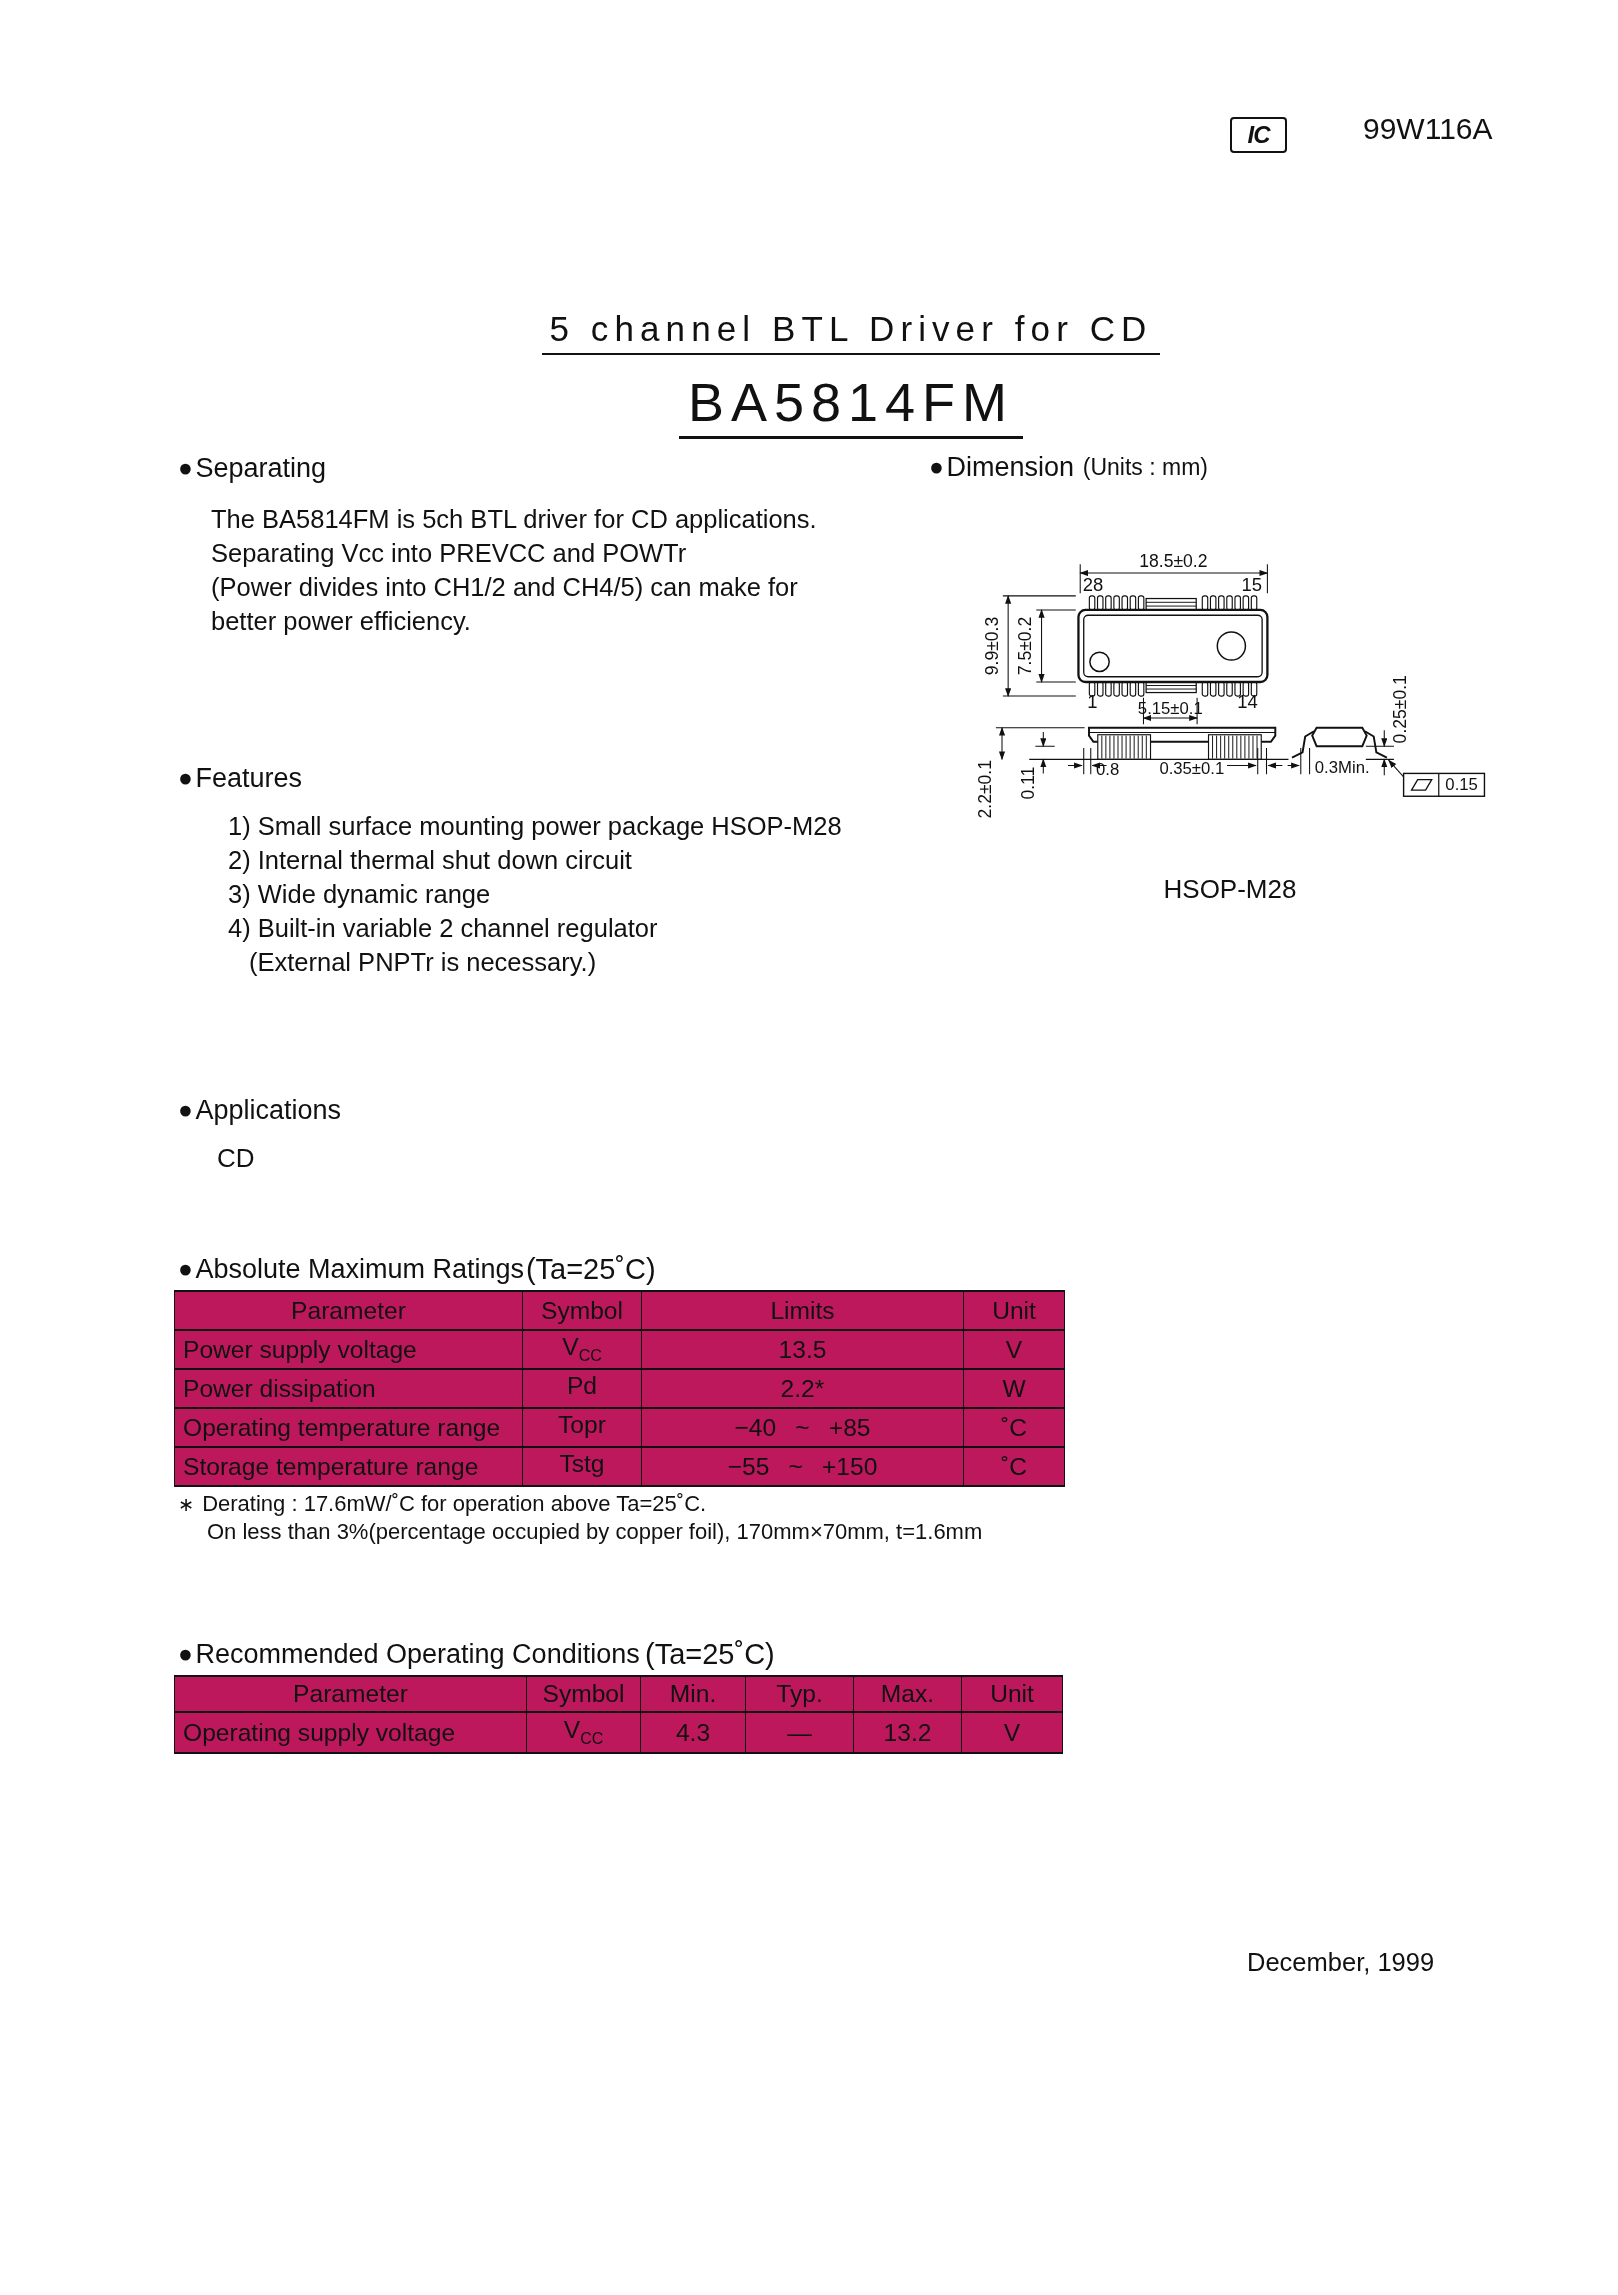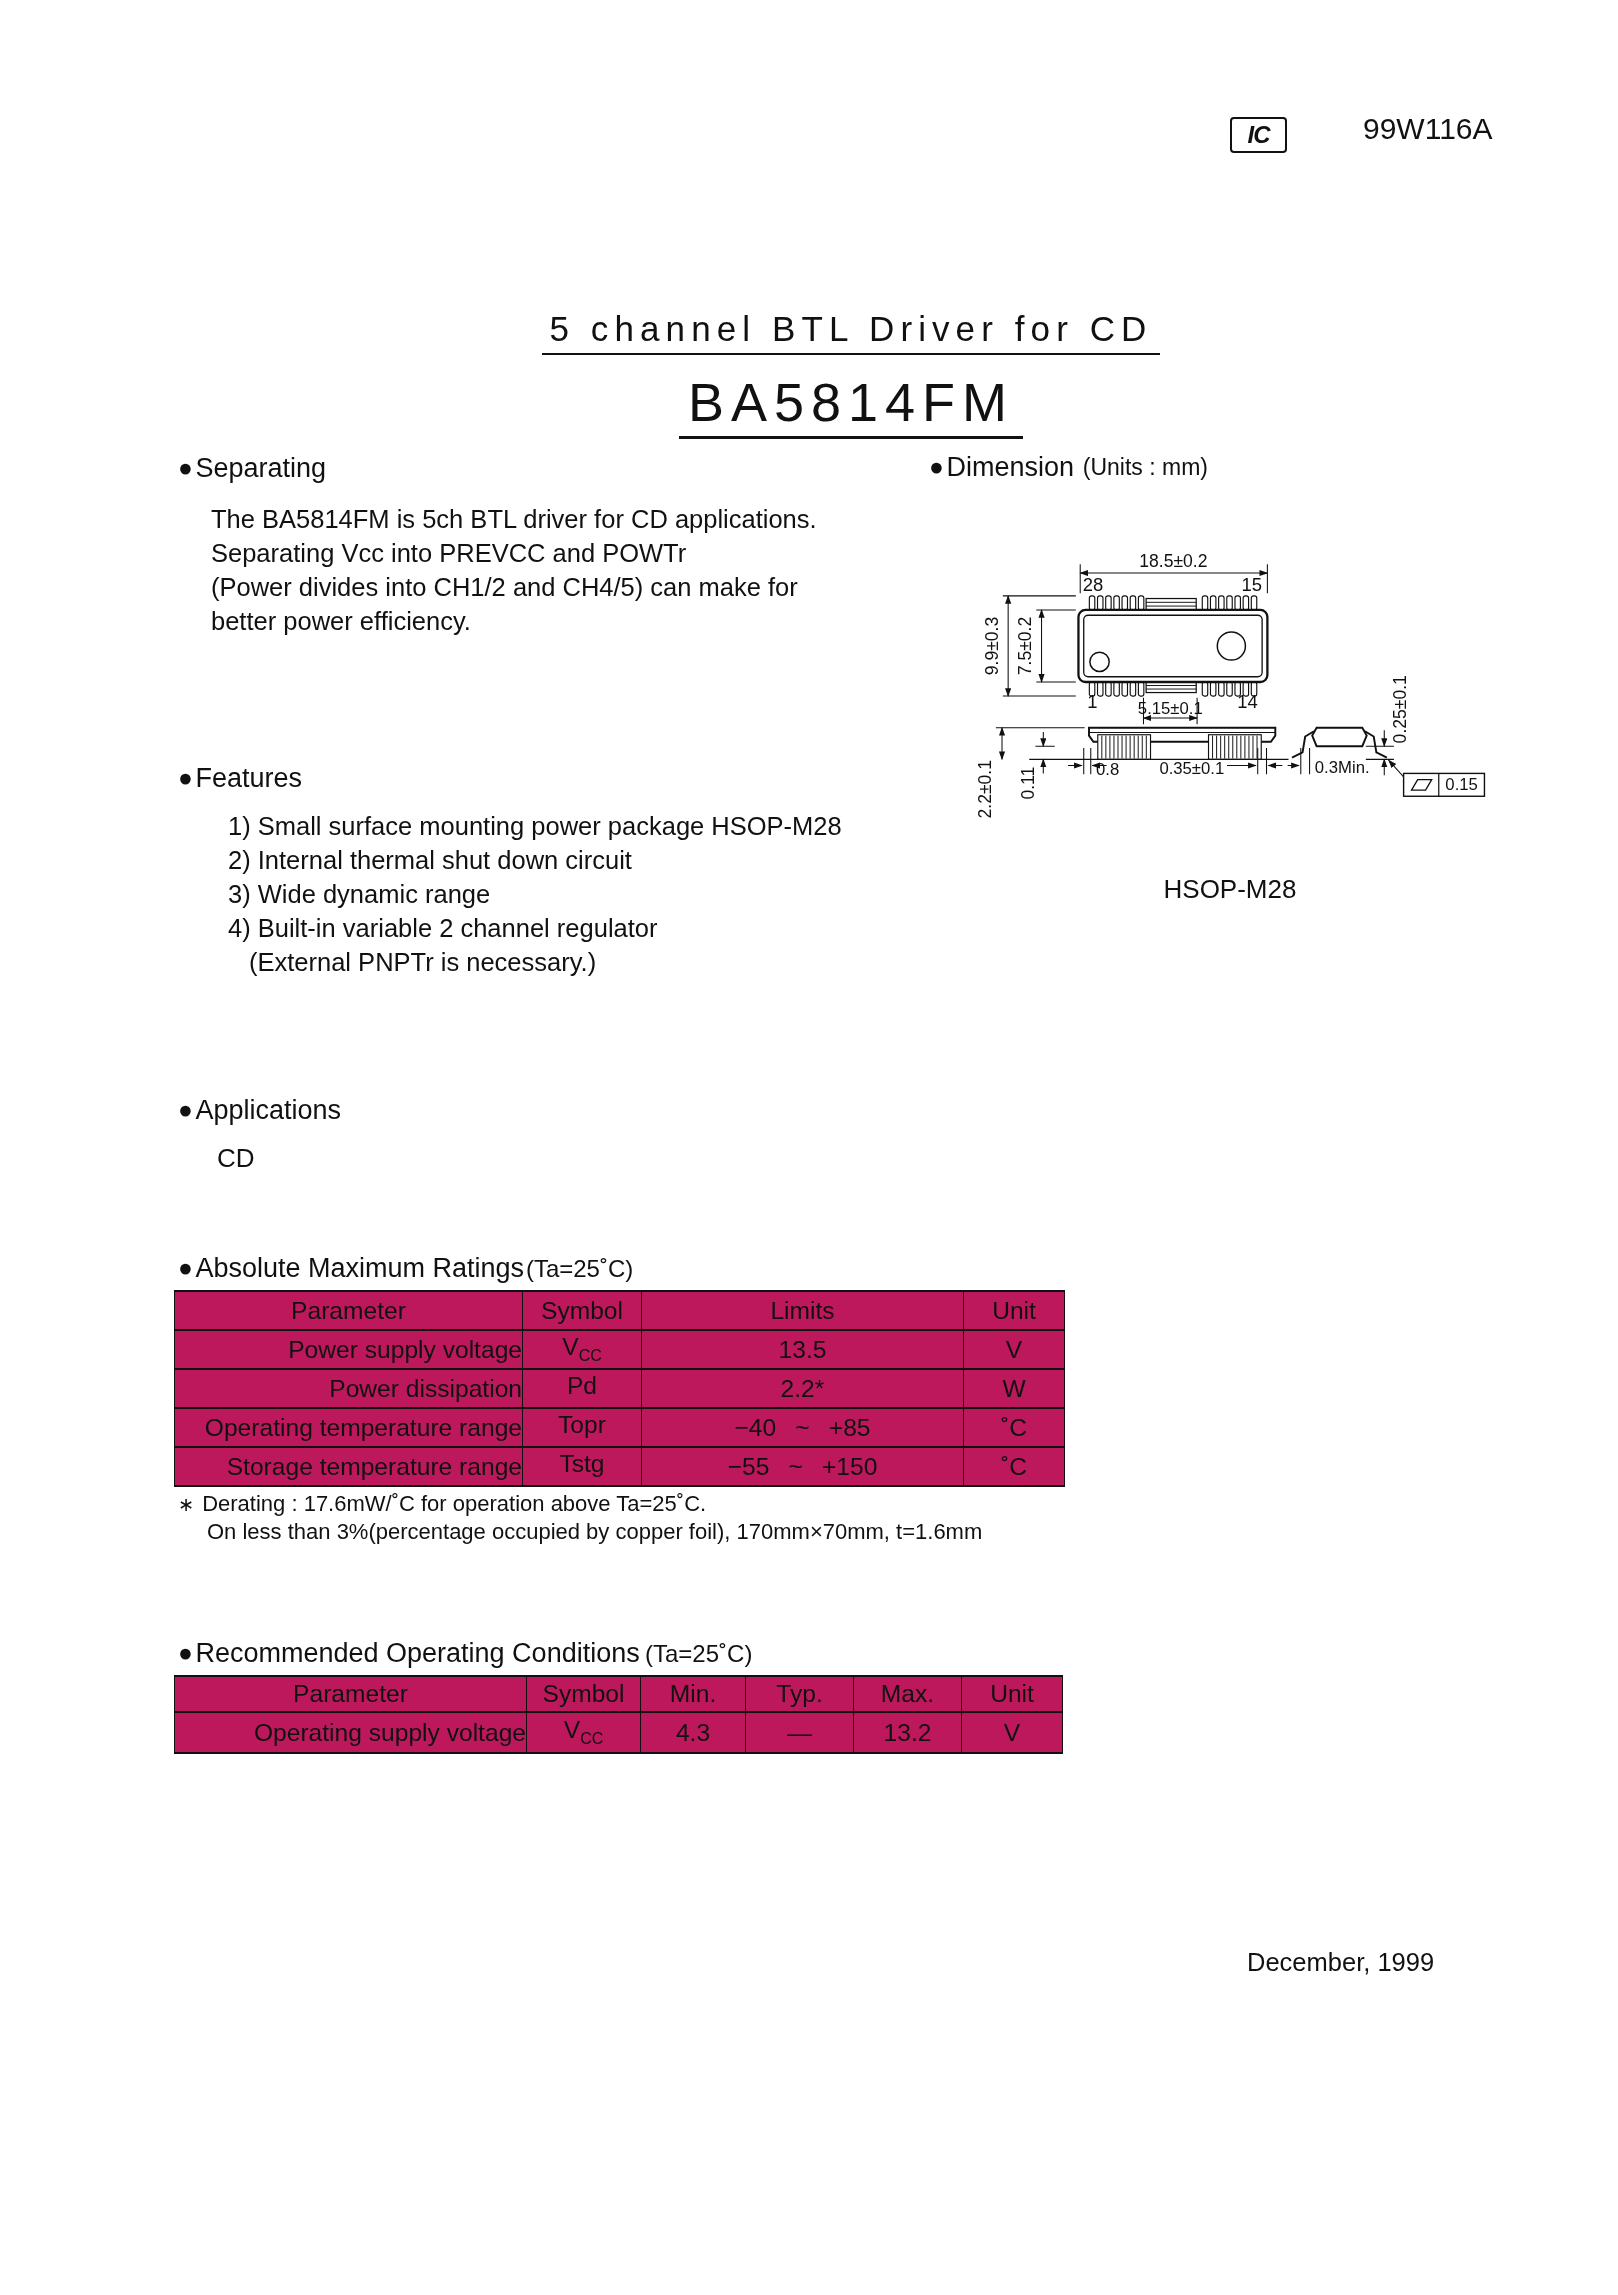"(Ta=25˚C)" .cond { font-size: 24px -> 29px }
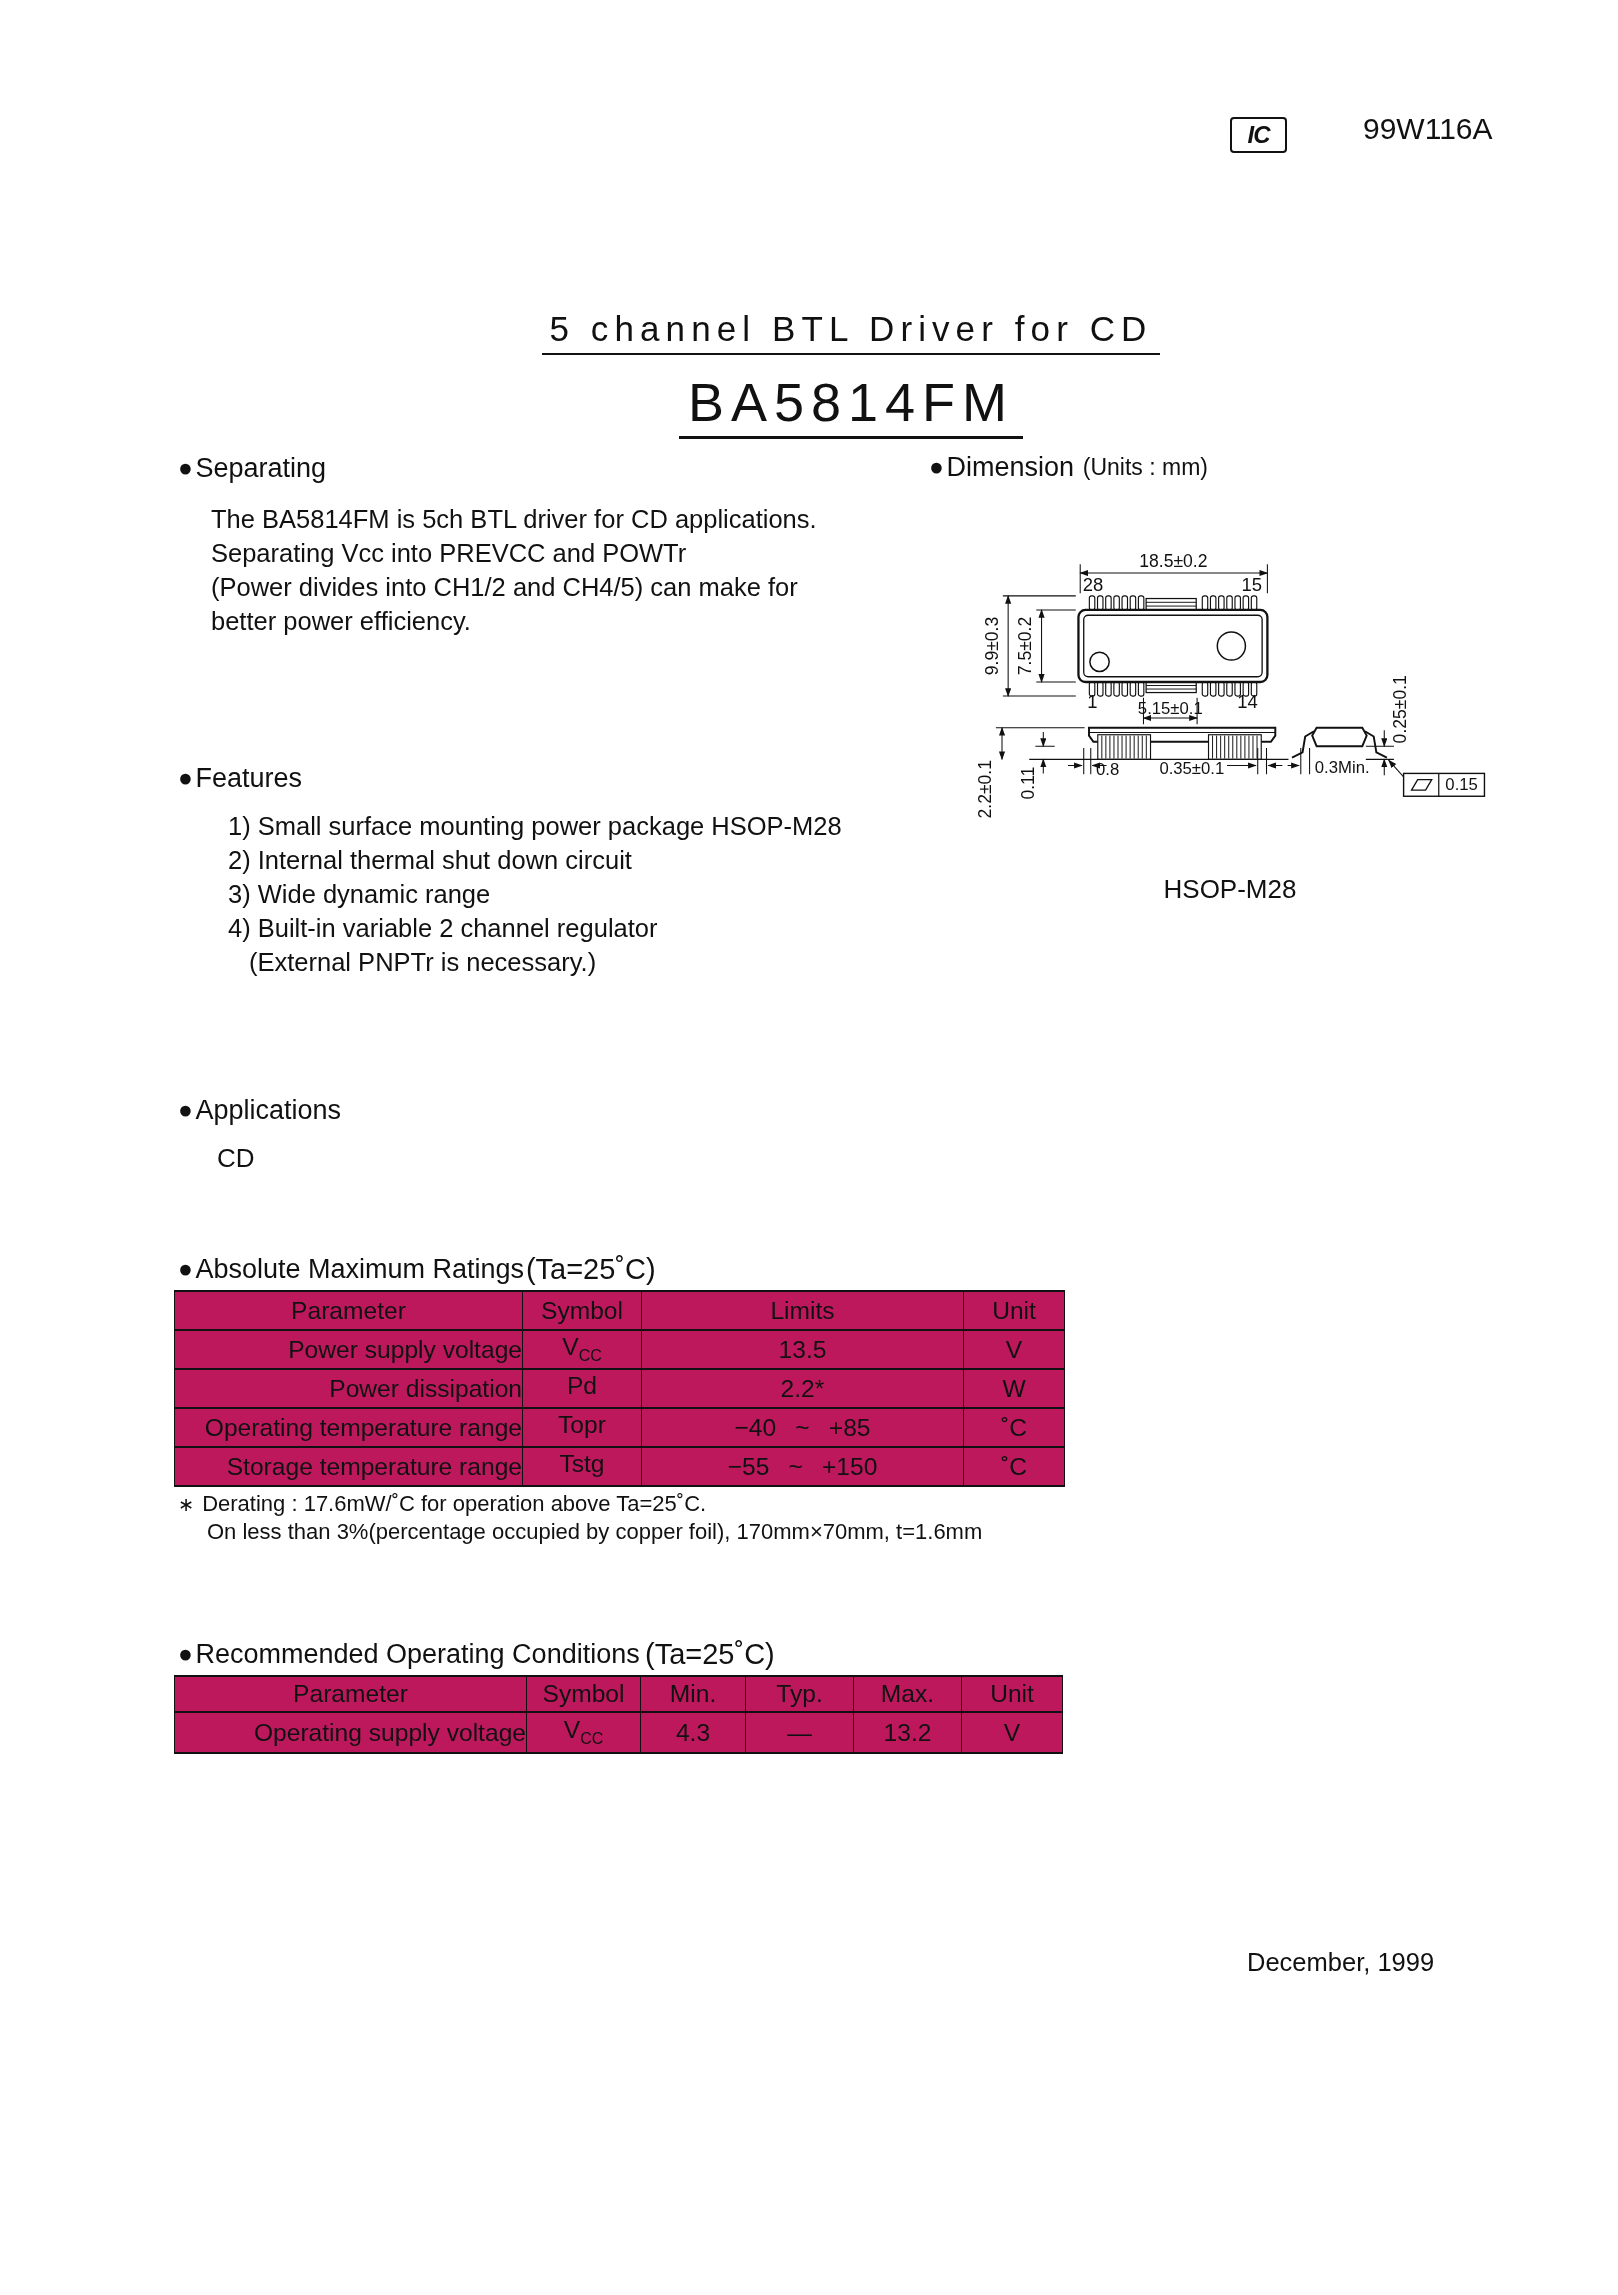"Power supply voltage" table.dtable td.param { padding-left: 25px -> 8px; text-align: right -> left }
